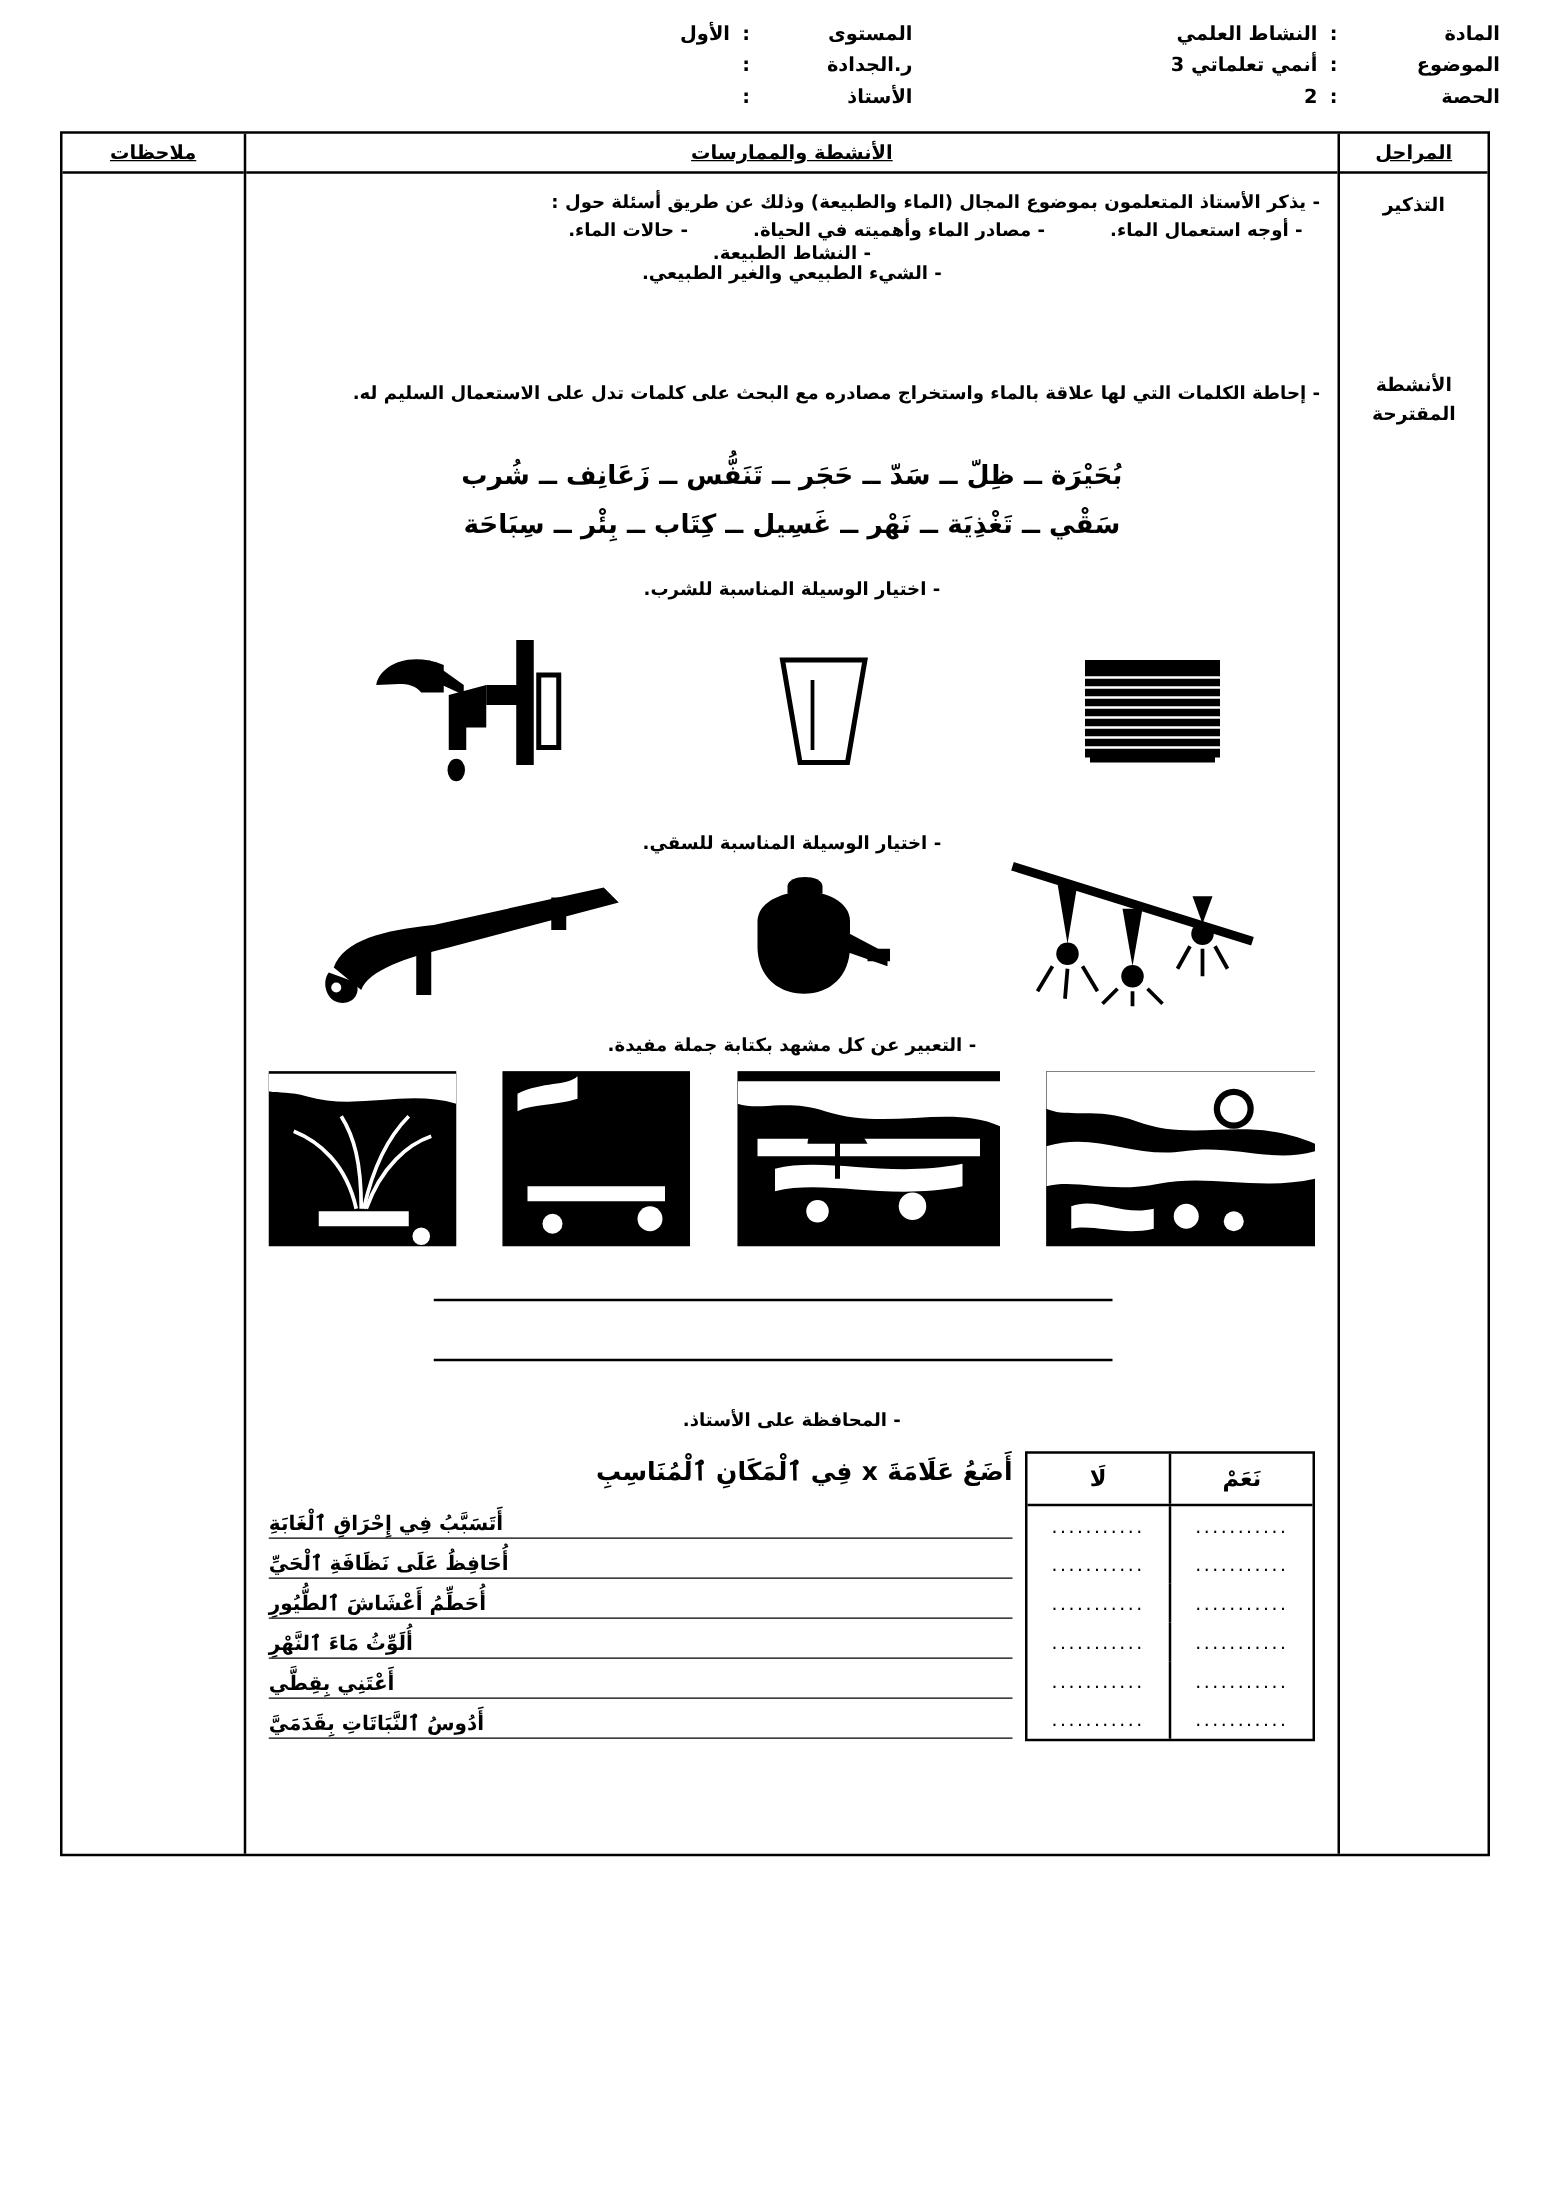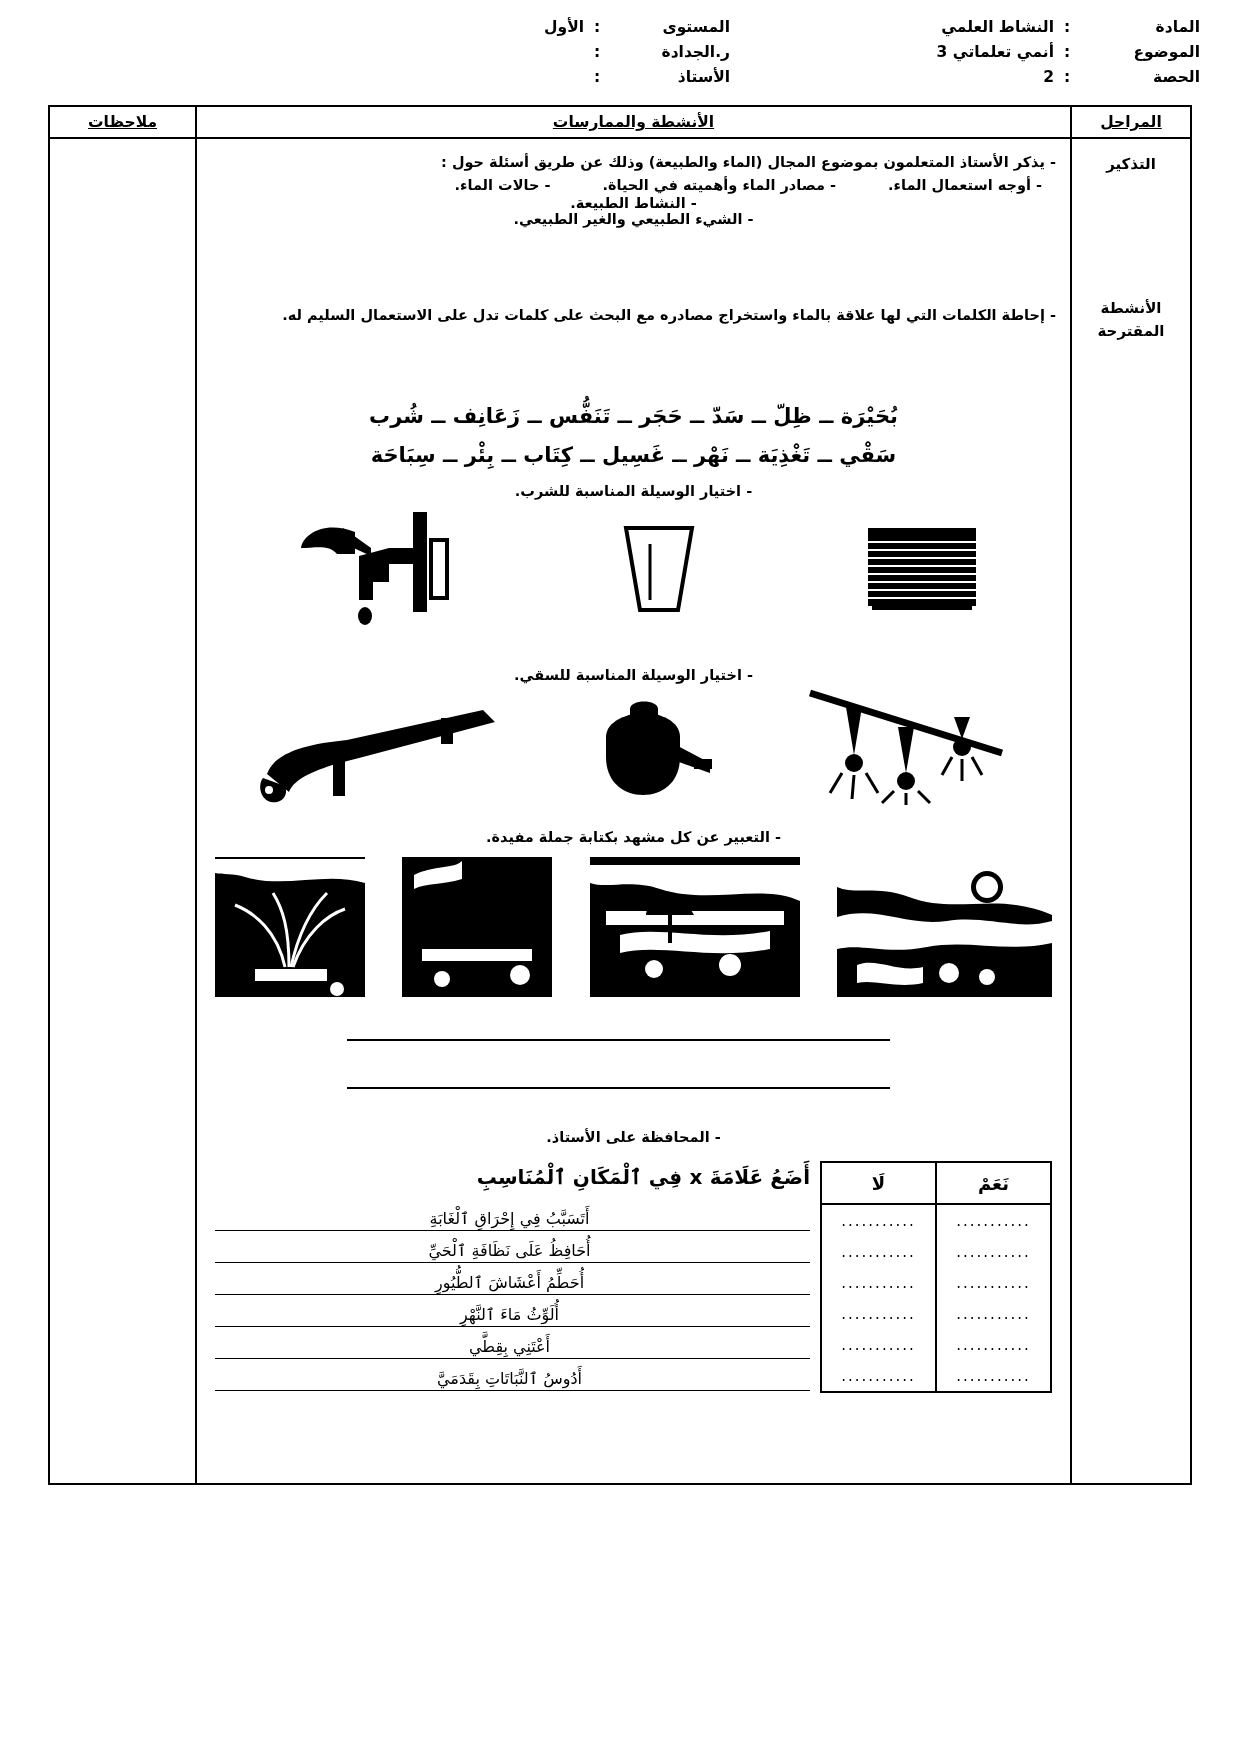"بُحَيْرَة ــ ظِلّ ــ سَدّ" div.block { margin-top: 36px -> none }
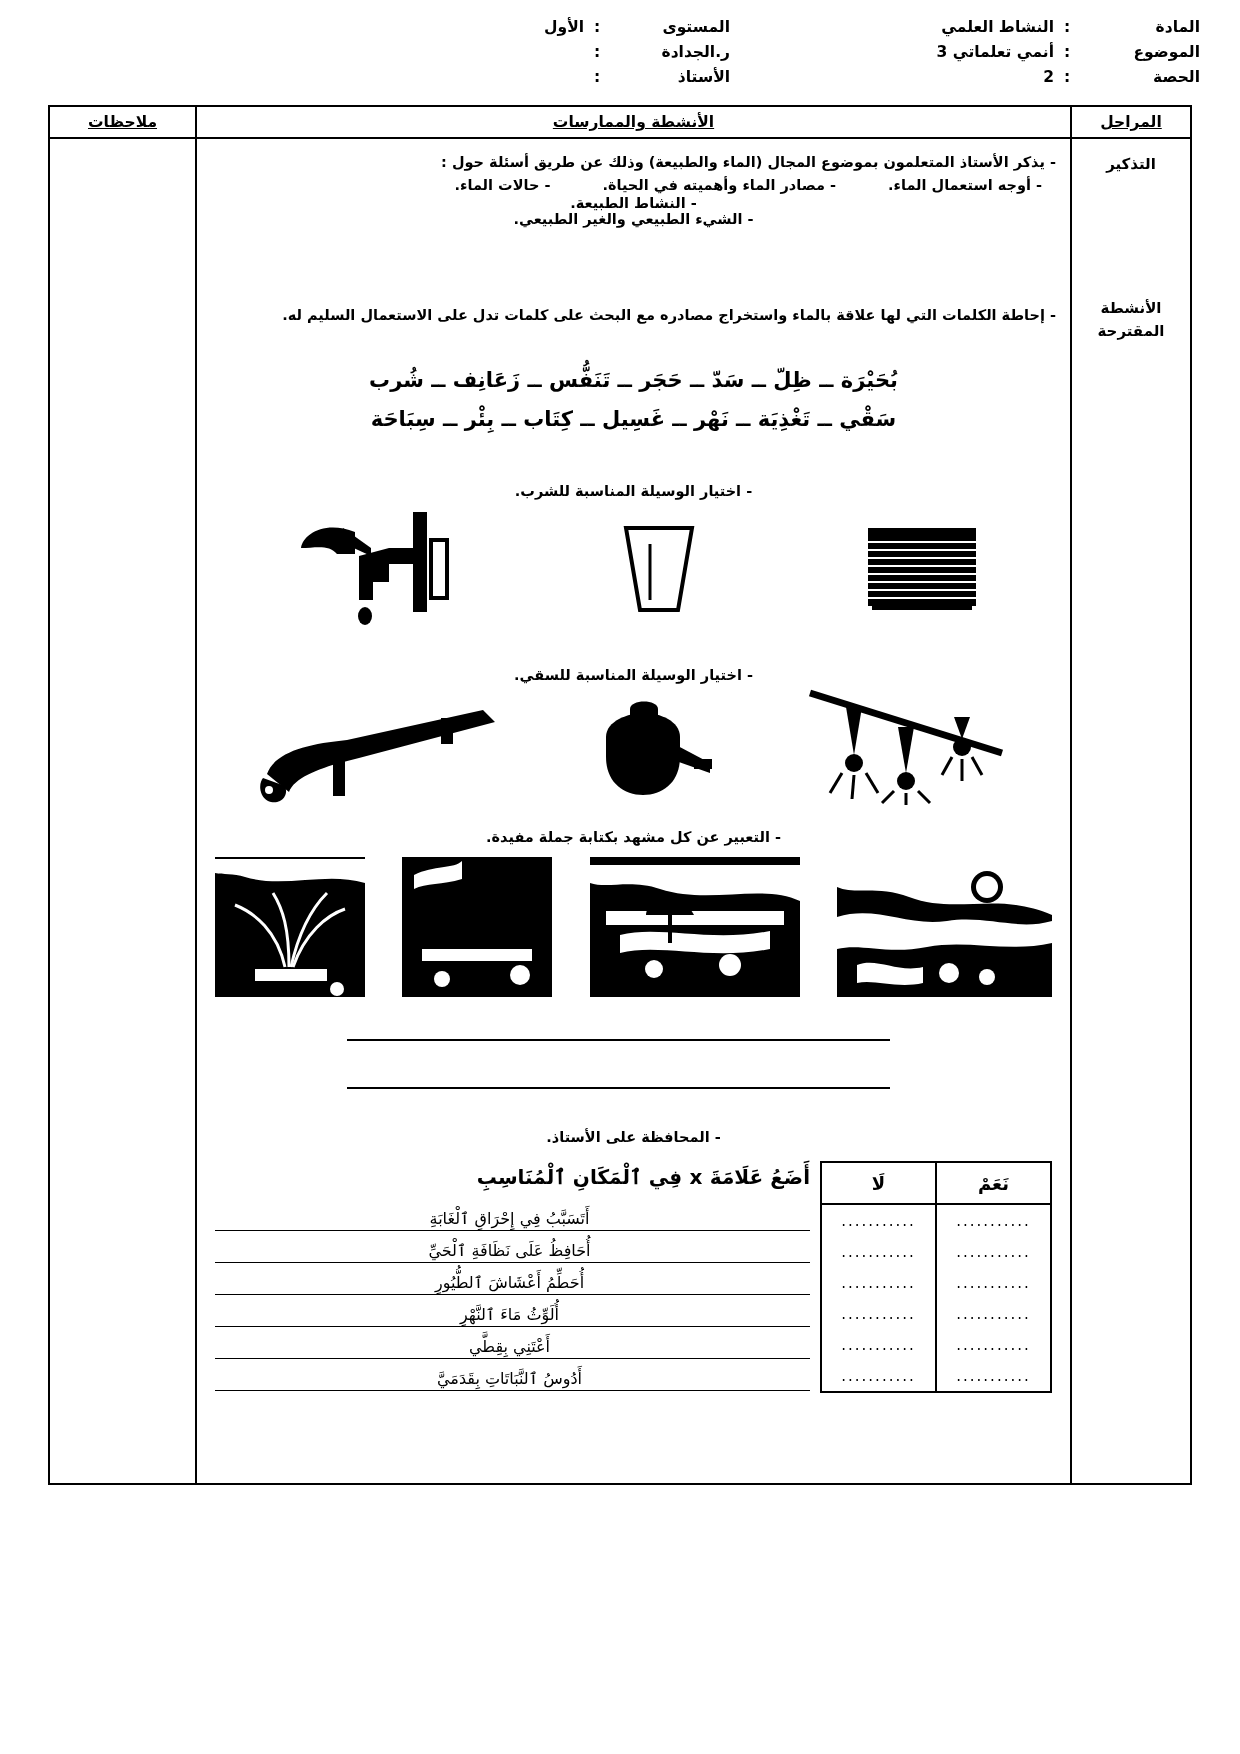"- اختيار الوسيلة المناسبة للشرب." div.block { top: 344px -> 325px }
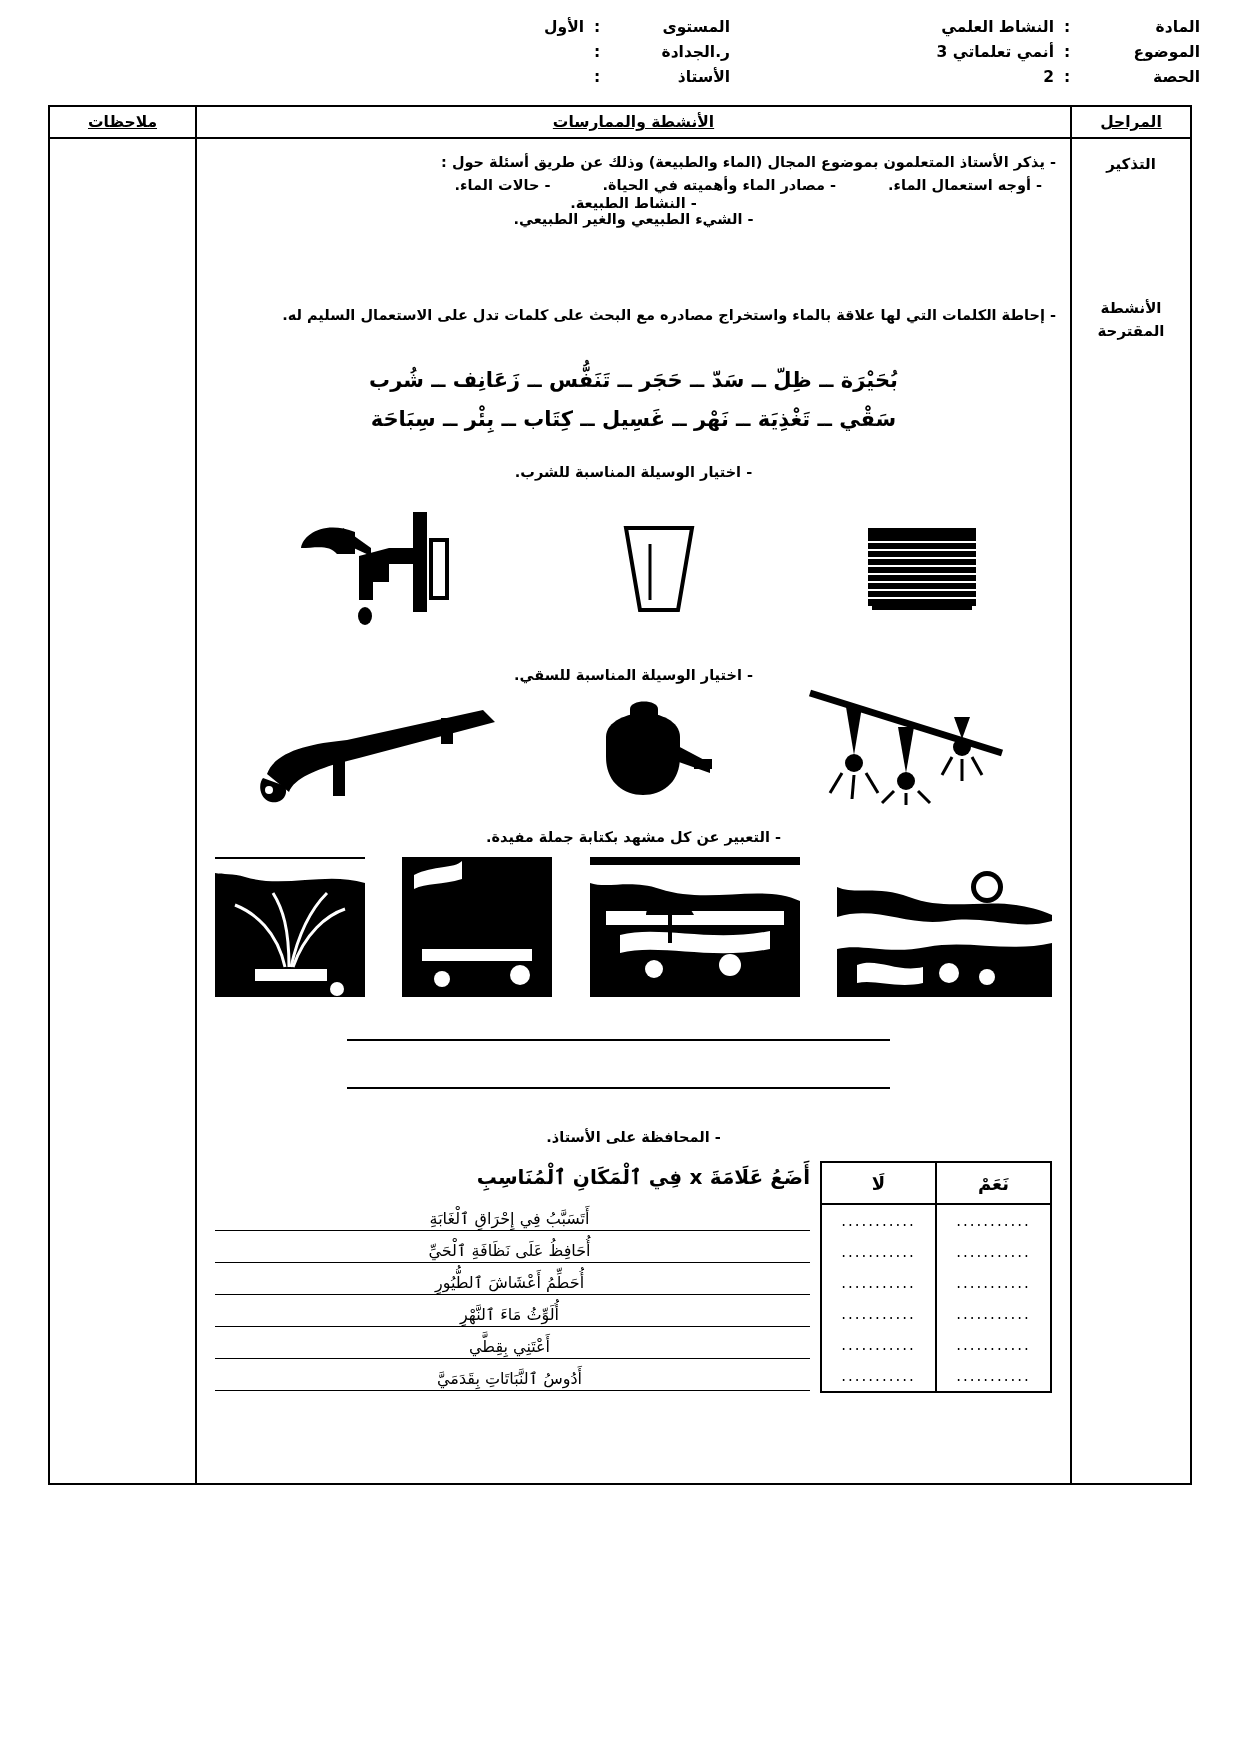"أَتَسَبَّبُ فِي إِحْرَاقِ ٱلْغَابَةِ" .st-text { font-weight: normal -> bold; text-align: center -> left }
